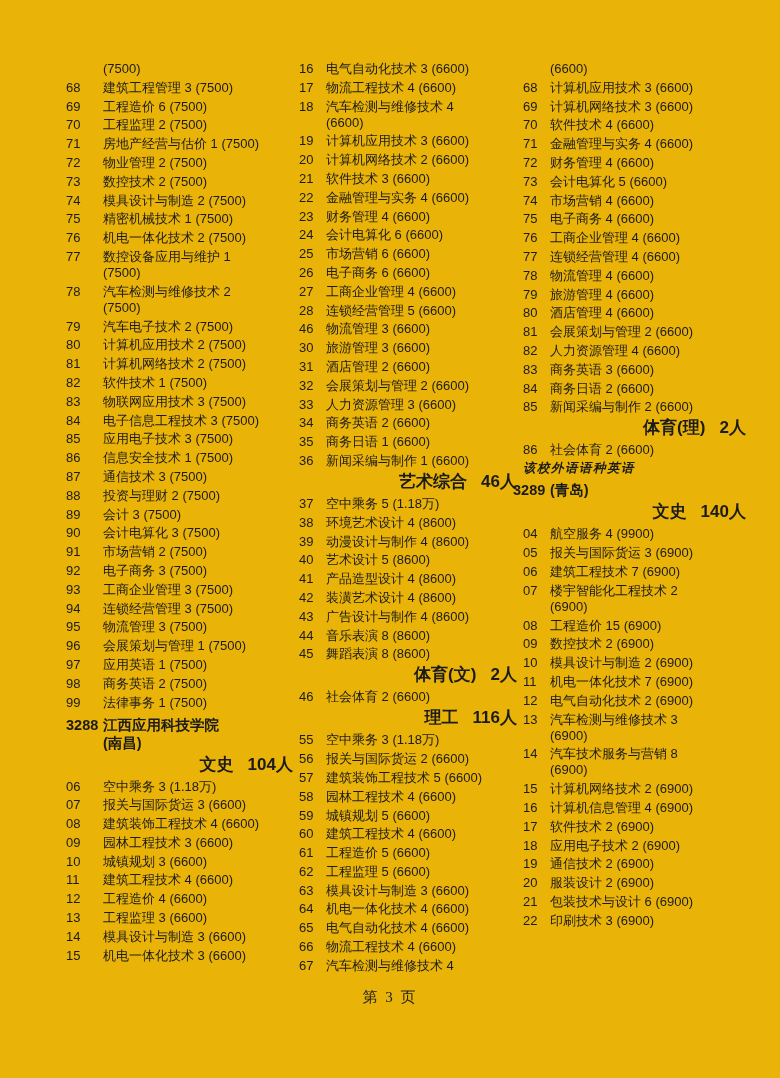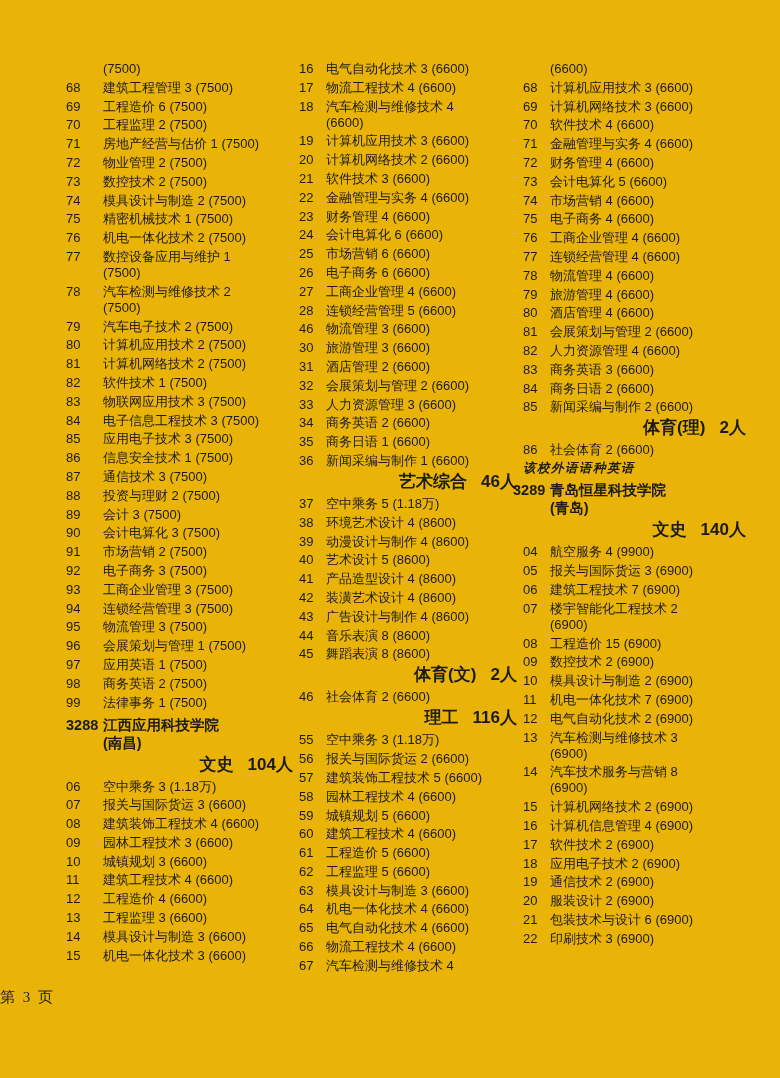"青岛恒星科技学院" div { html: <div>青岛恒星科技学院</div> -> none }
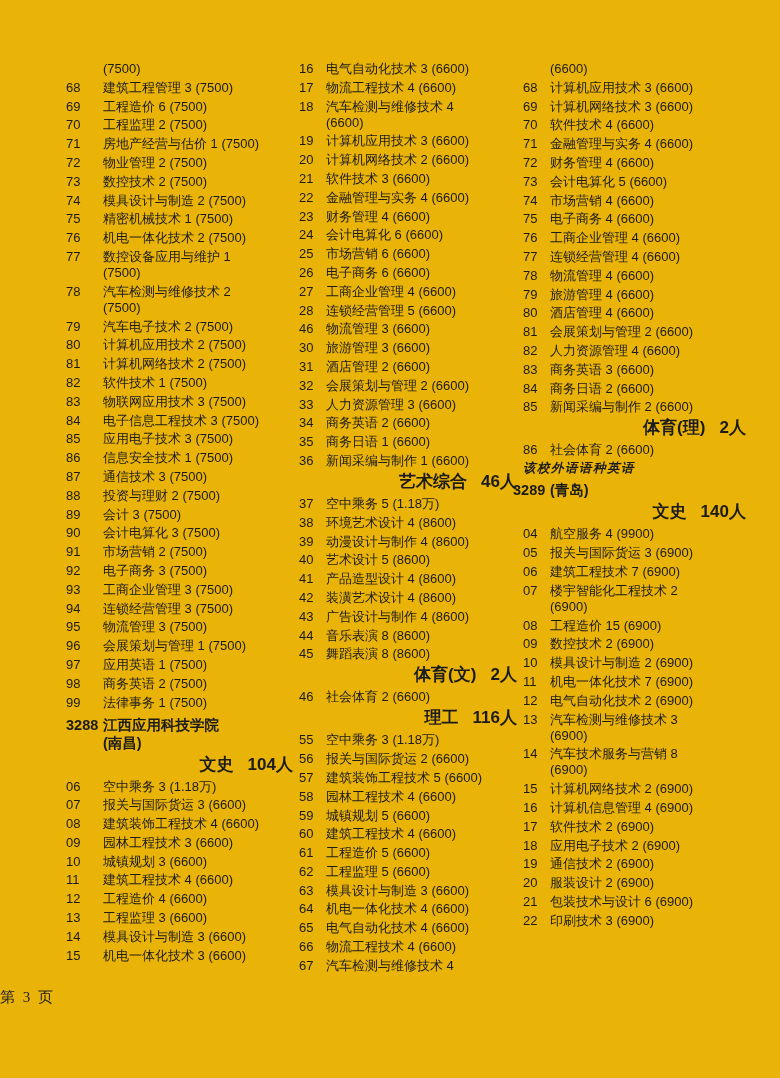"第 3 页" .footer { text-align: left -> center }
